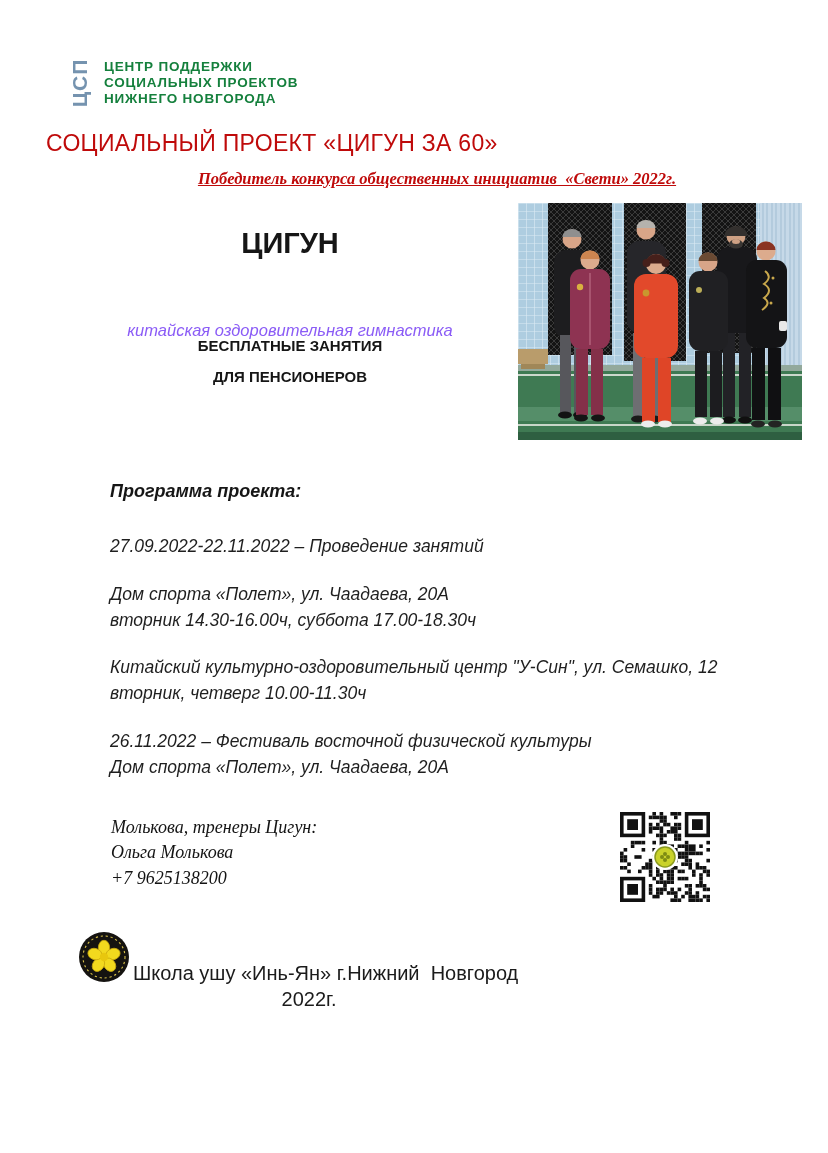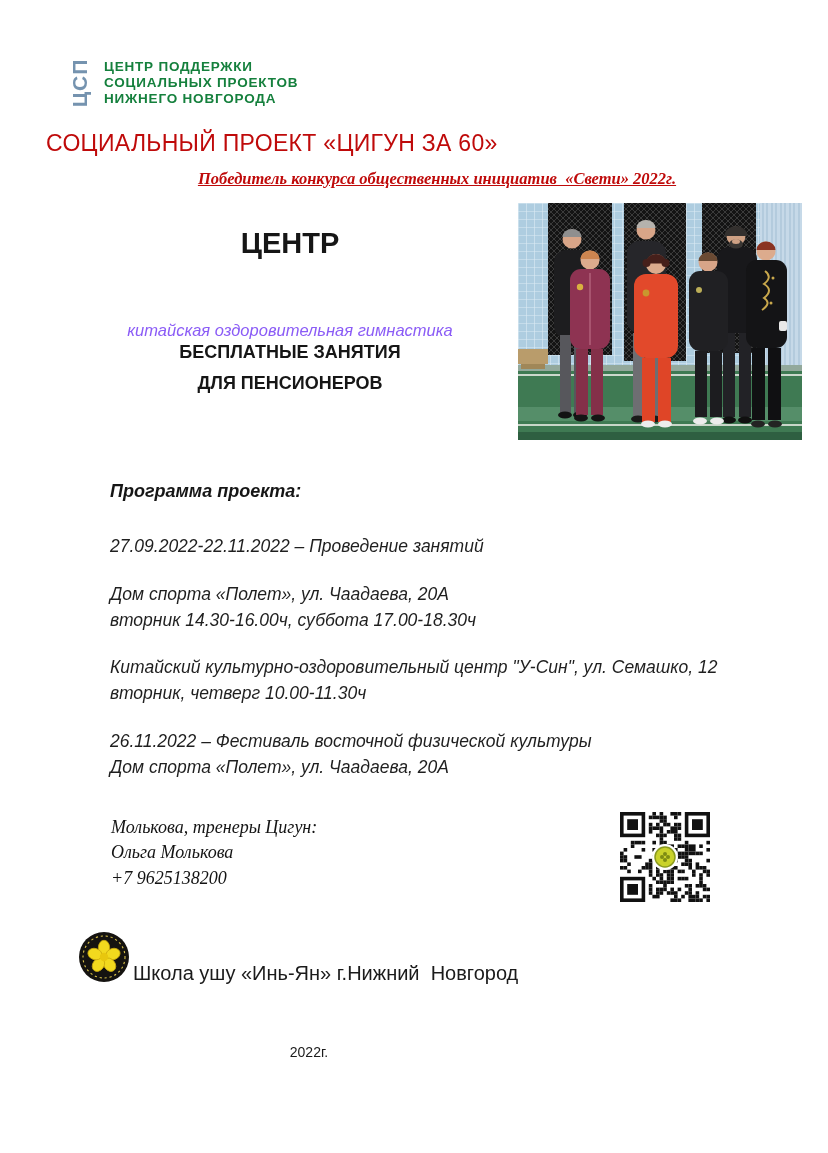"ЦЕНТР" div.intro-heading { text: ЦЕНТР -> ЦИГУН }
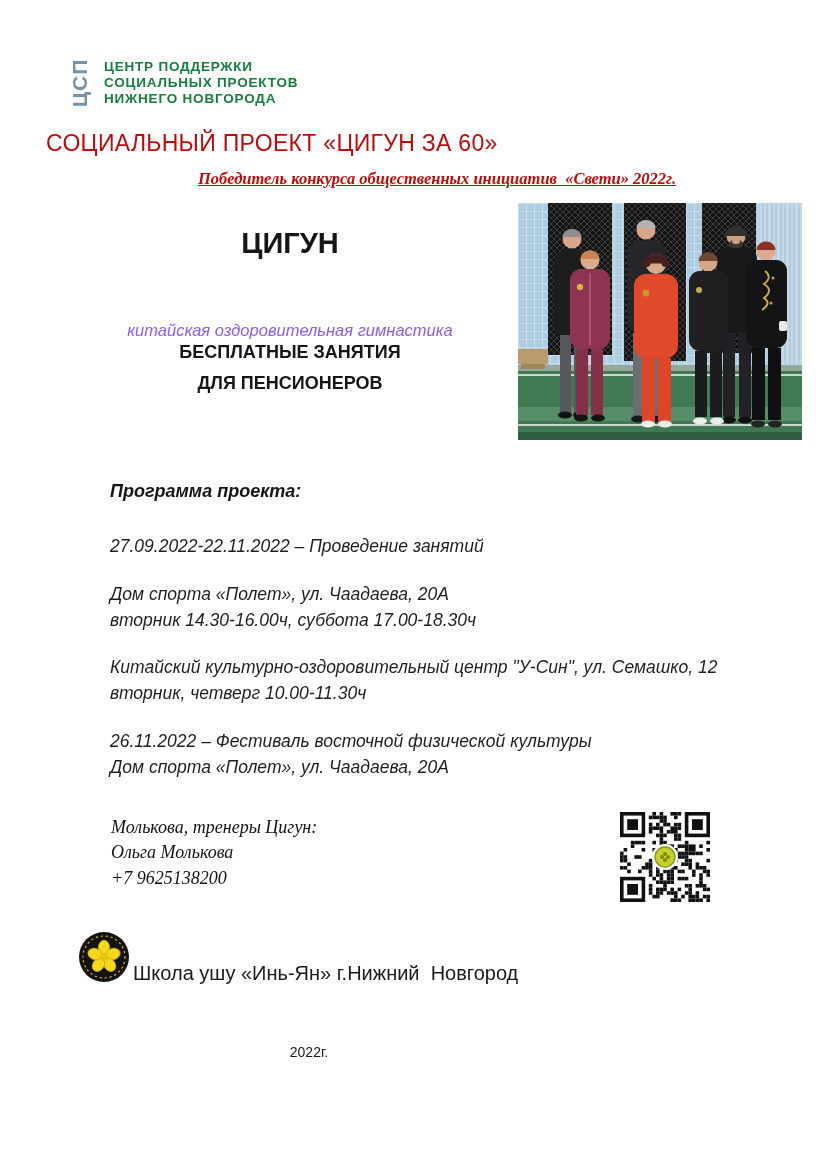"БЕСПЛАТНЫЕ ЗАНЯТИЯ" .intro-free { font-size: 18px -> 15px; top: 337px -> 330px }
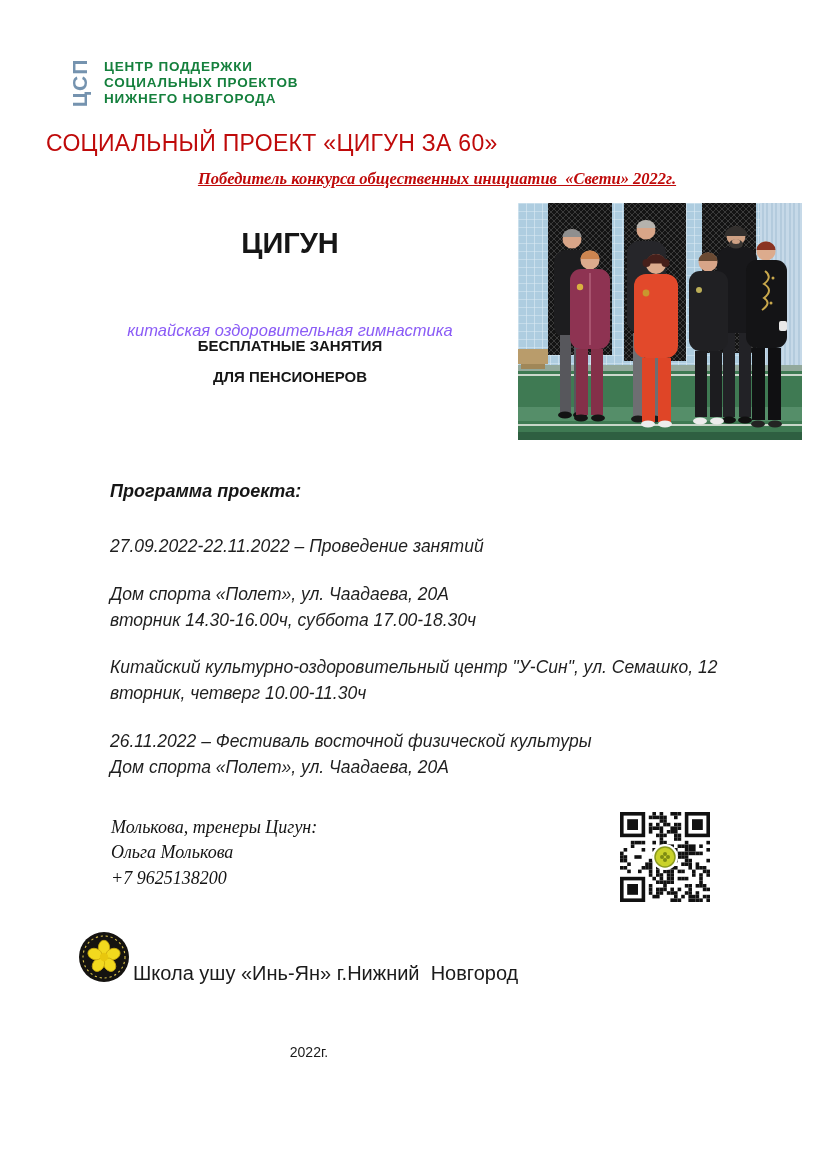"2022г." .year-line { font-size: 14px -> 20px; top: 1044px -> 988px }
